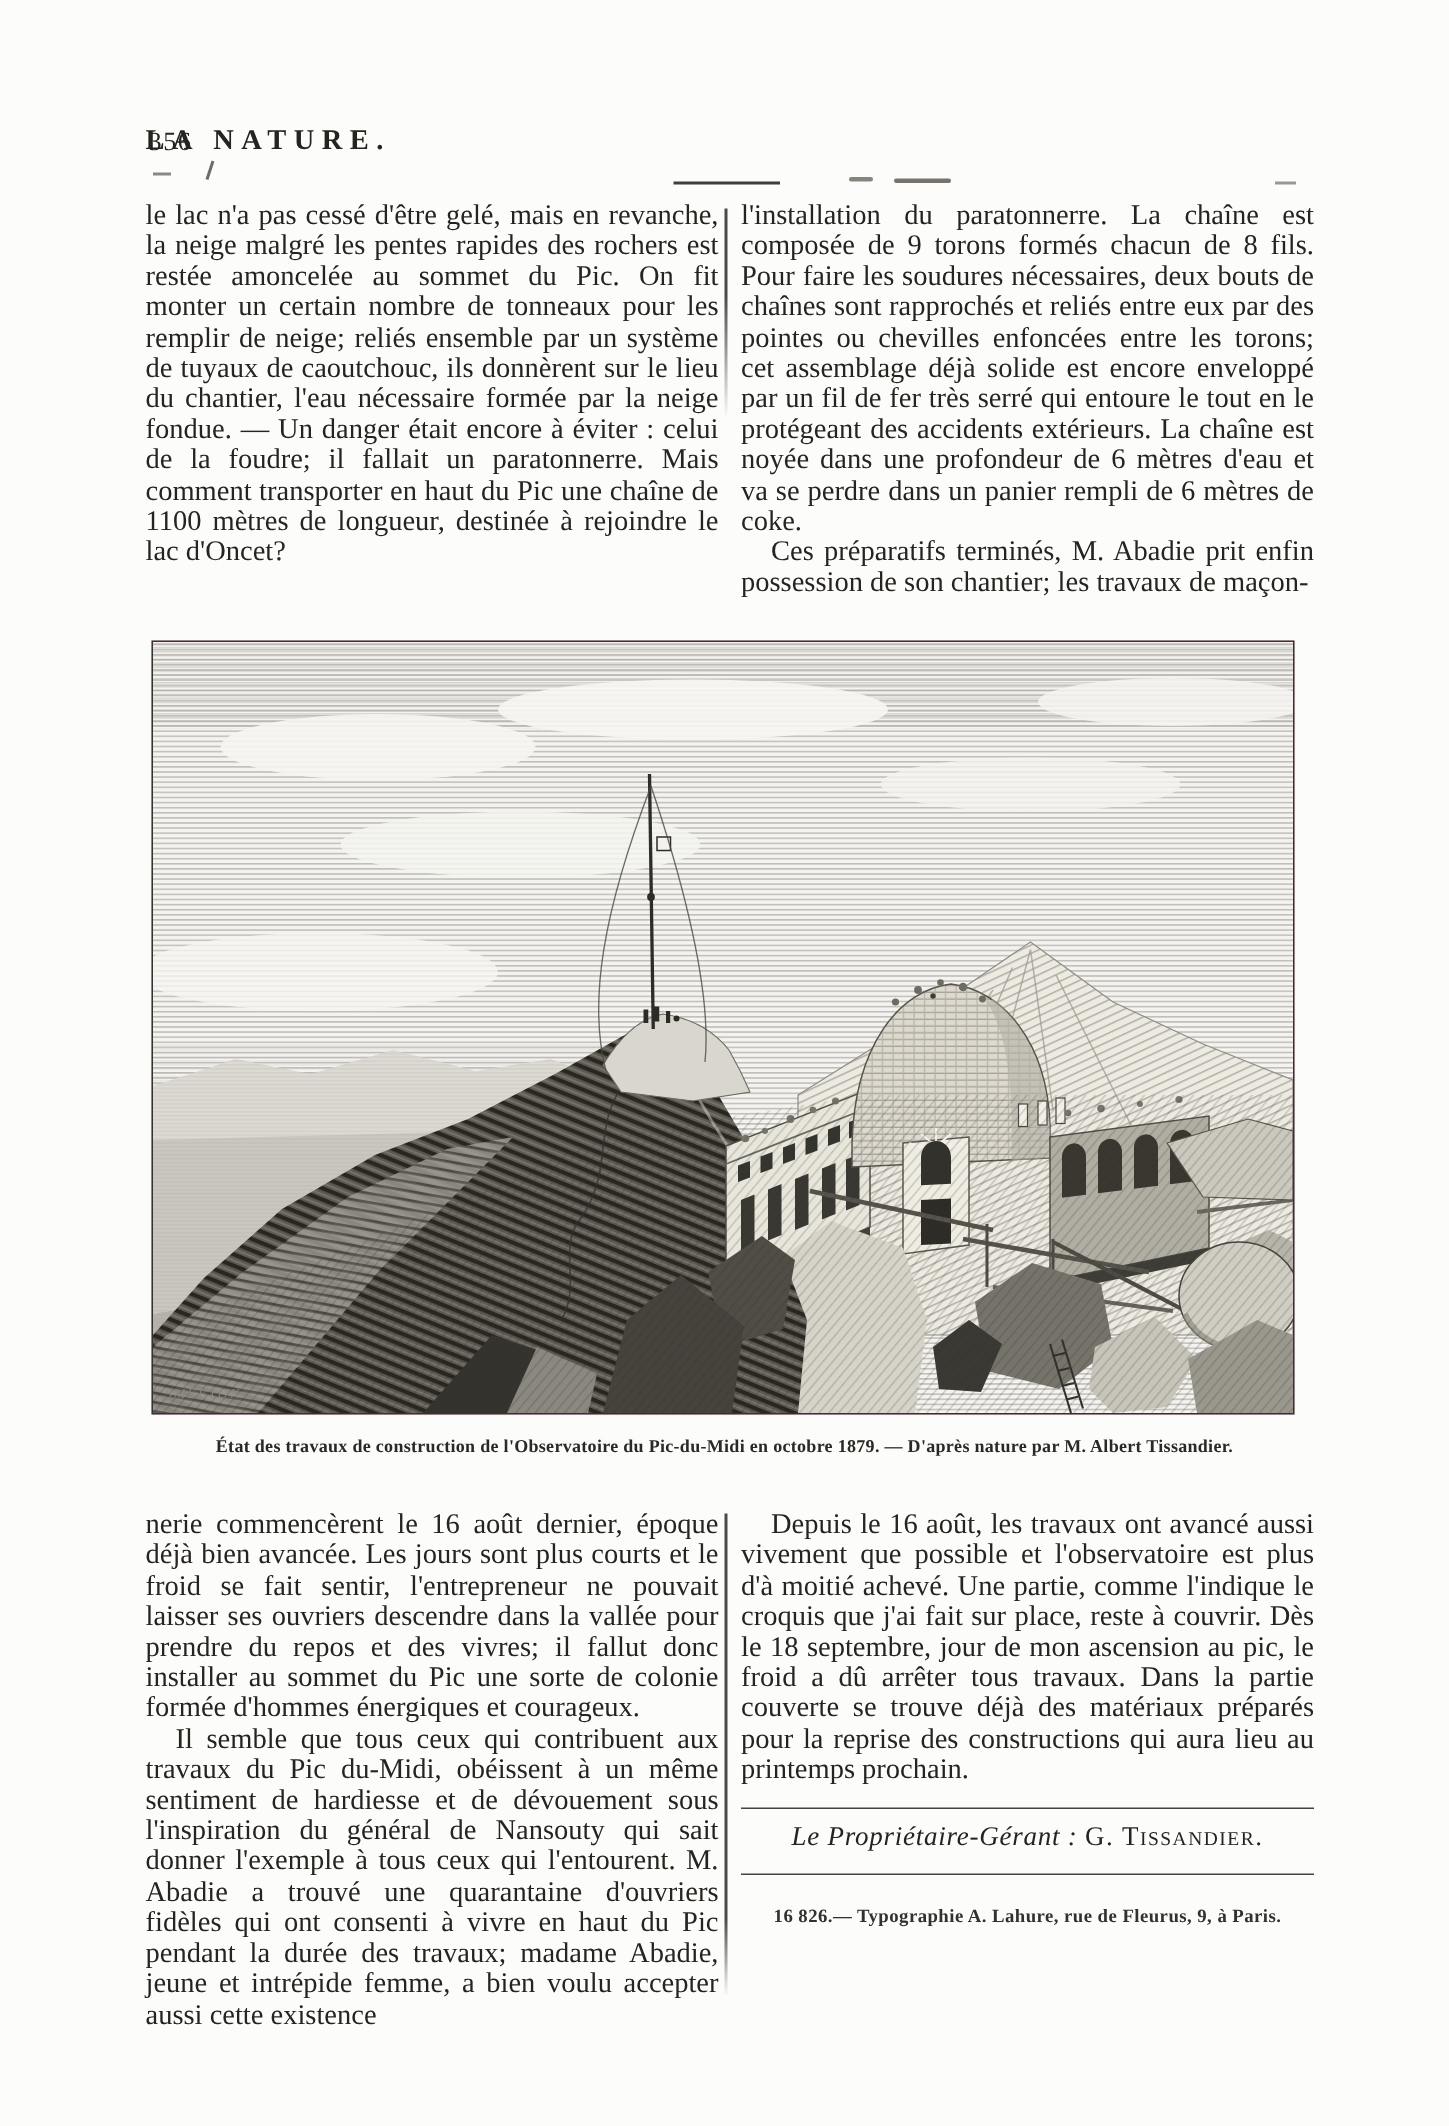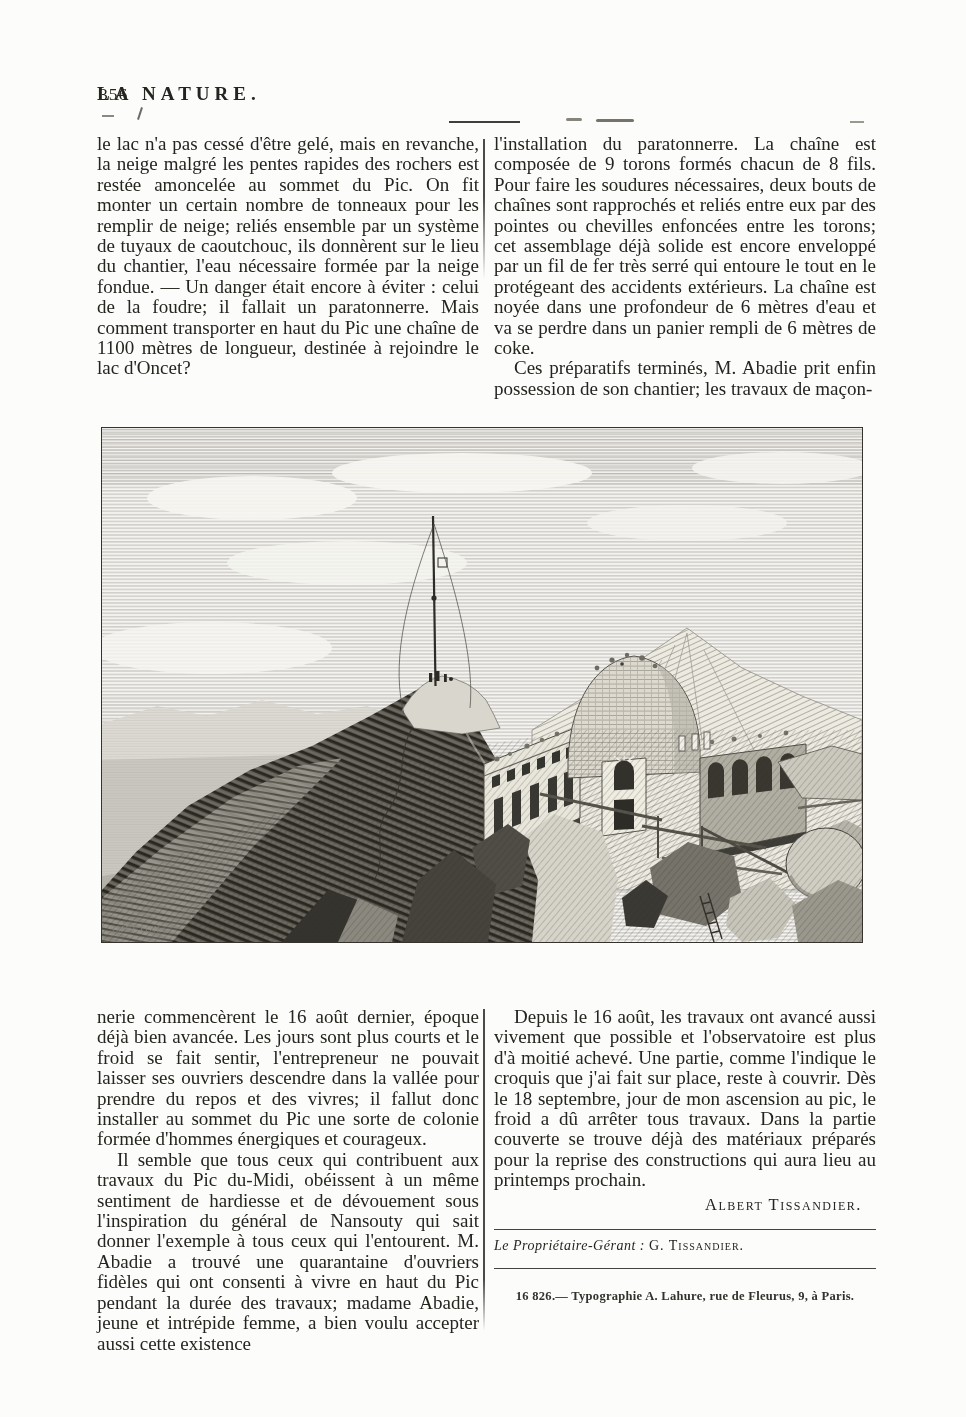"État des travaux de construction" div.figure-caption { html: none -> <div>État des travaux de construction de l'Observatoire du Pic-du-Midi en octobre 1879. — D'après nature par M. Albert Tissandier.</div> }
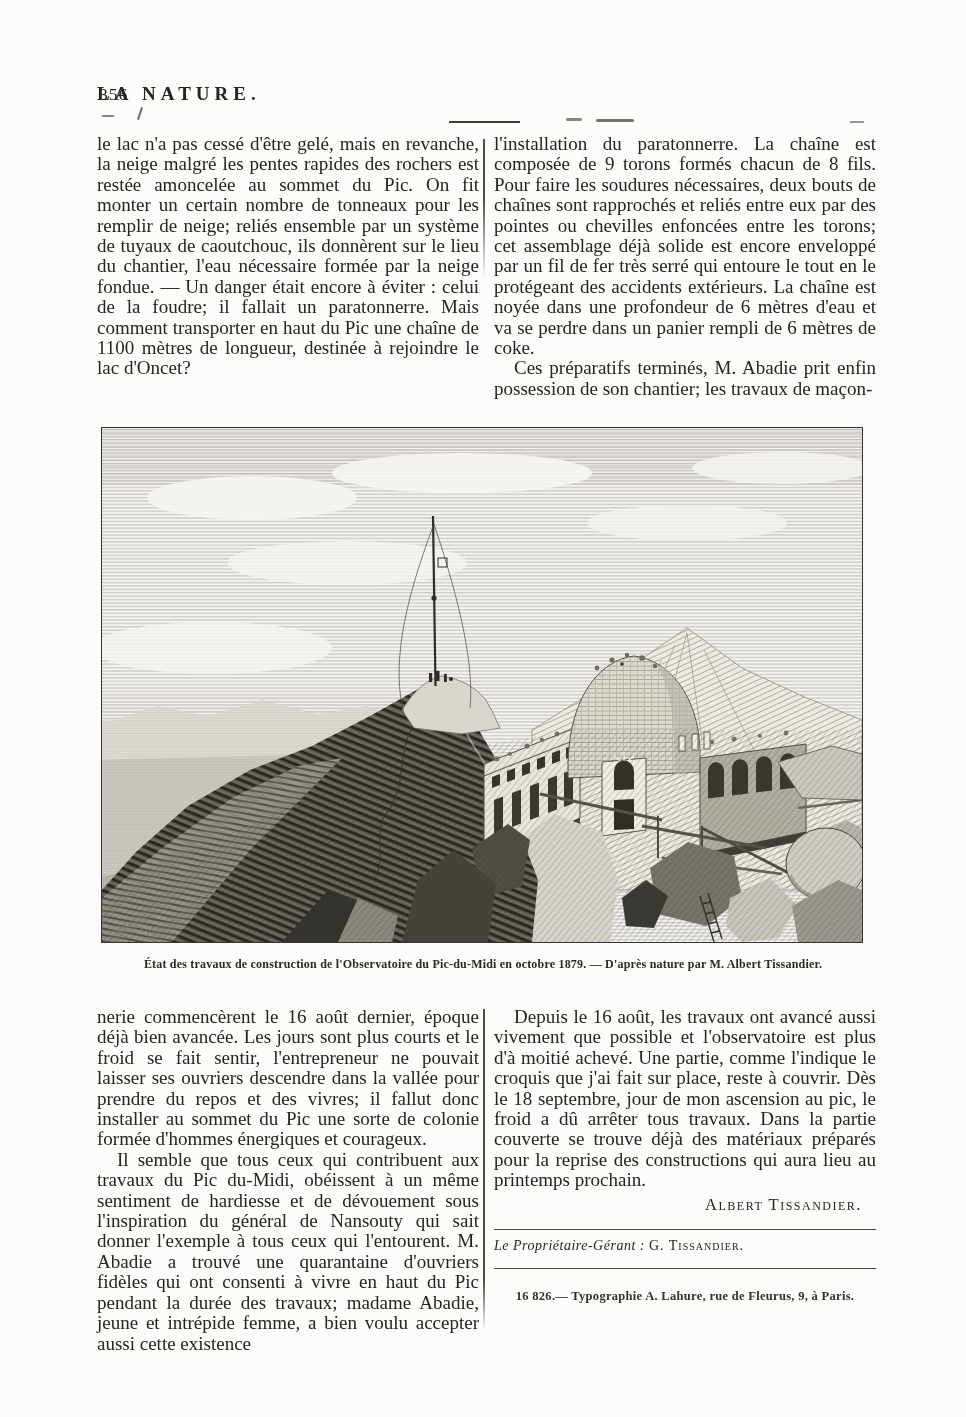"Albert Tissandier." div.author-sig { html: <div>Albert Tissandier.</div> -> none }
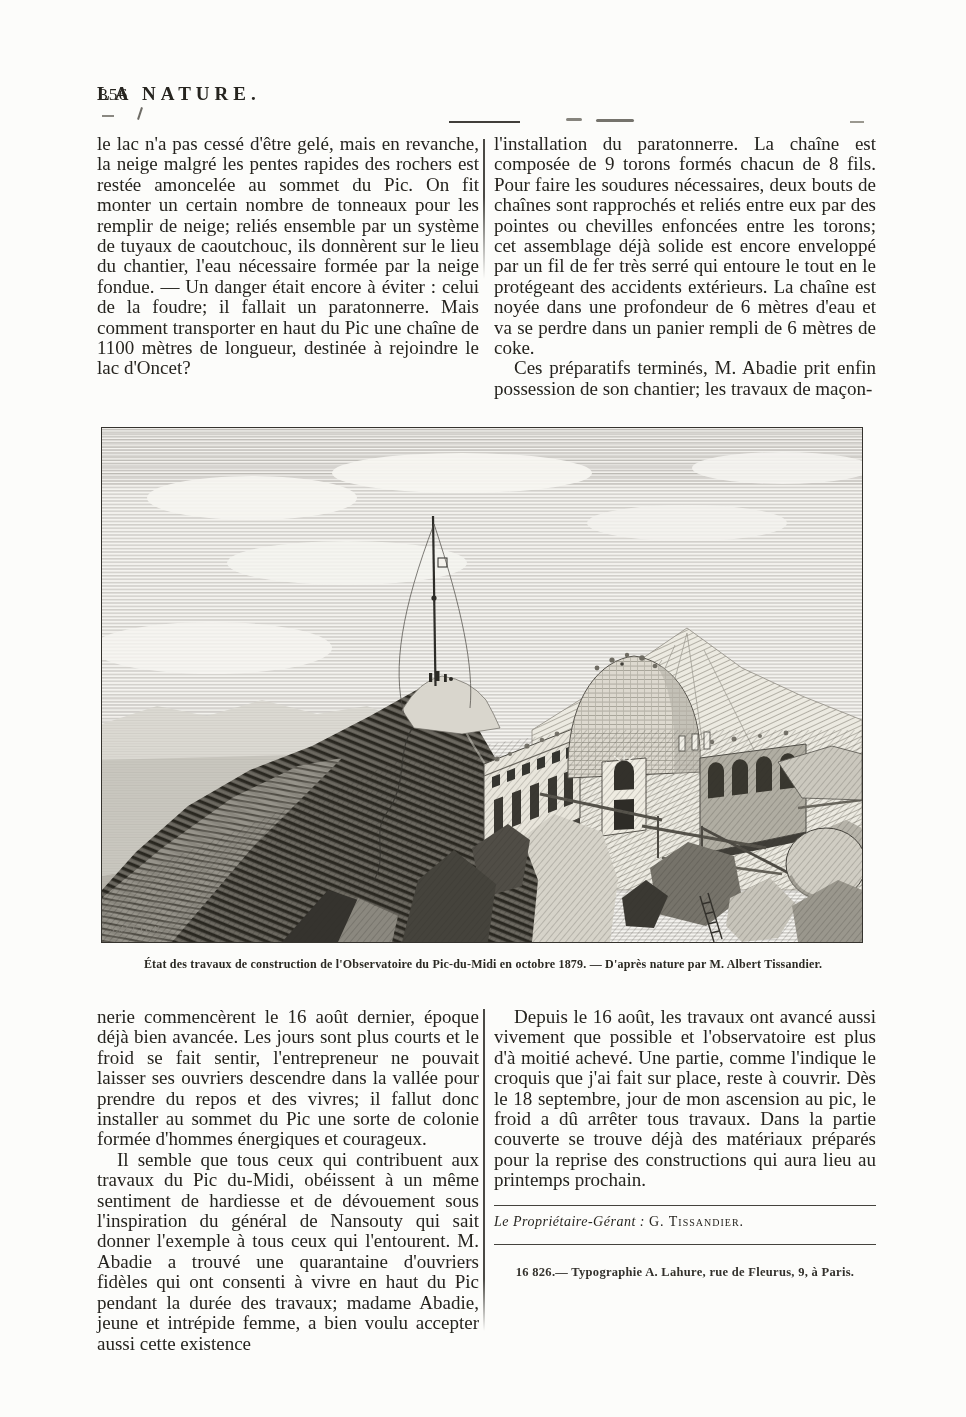"Le Propriétaire-Gérant : G. Tissandier." .gerant { font-size: 14px -> 18px; text-align: left -> center }
